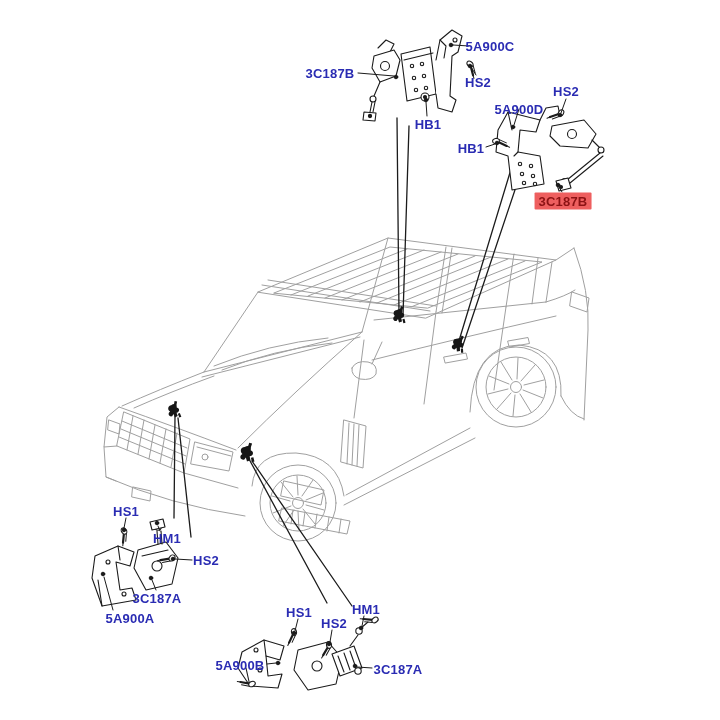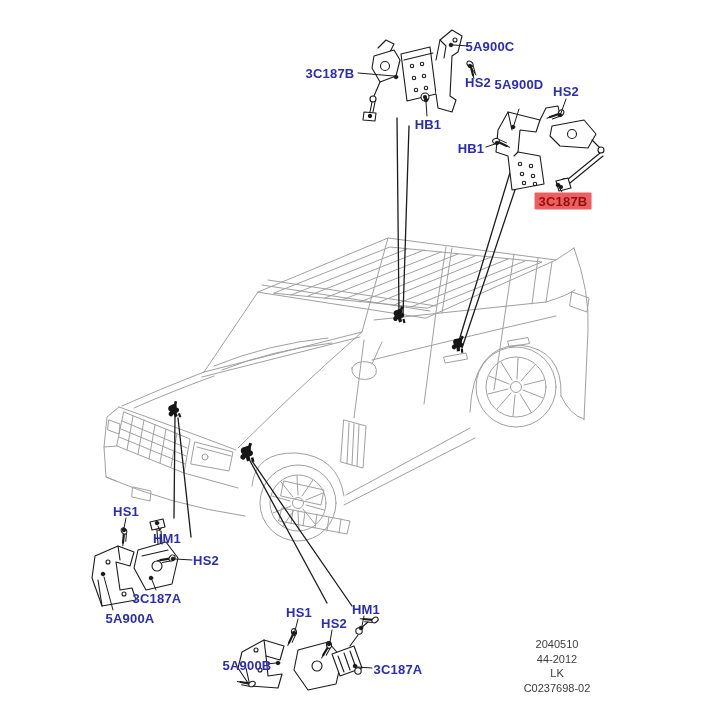"5A900D" div.callout { top: 84px -> 109px }
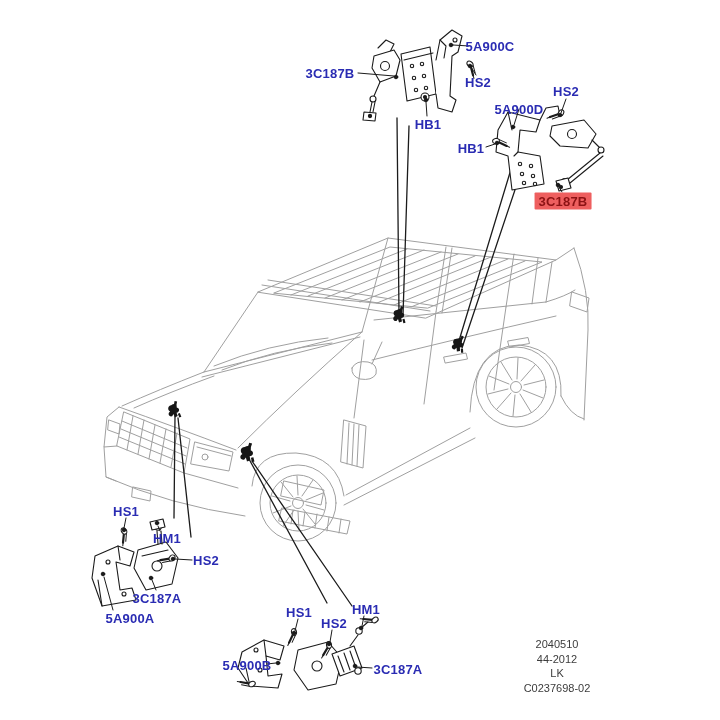"2040510" div { html: <div> <div>2040510</div> <div>44-2012</div> <div>LK</div> <div>C0237698-02</div> </div> -> none }
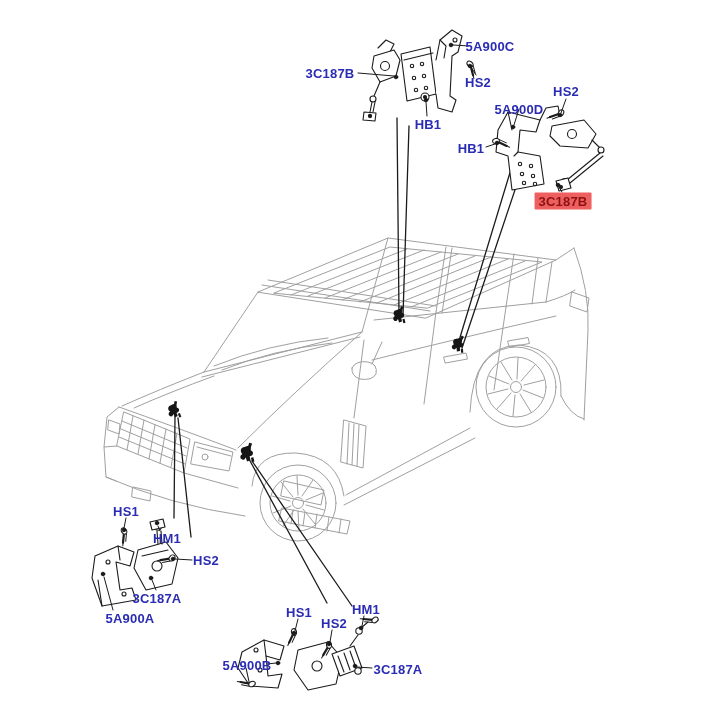"5A900B" div.callout { left: 247px -> 240px }
